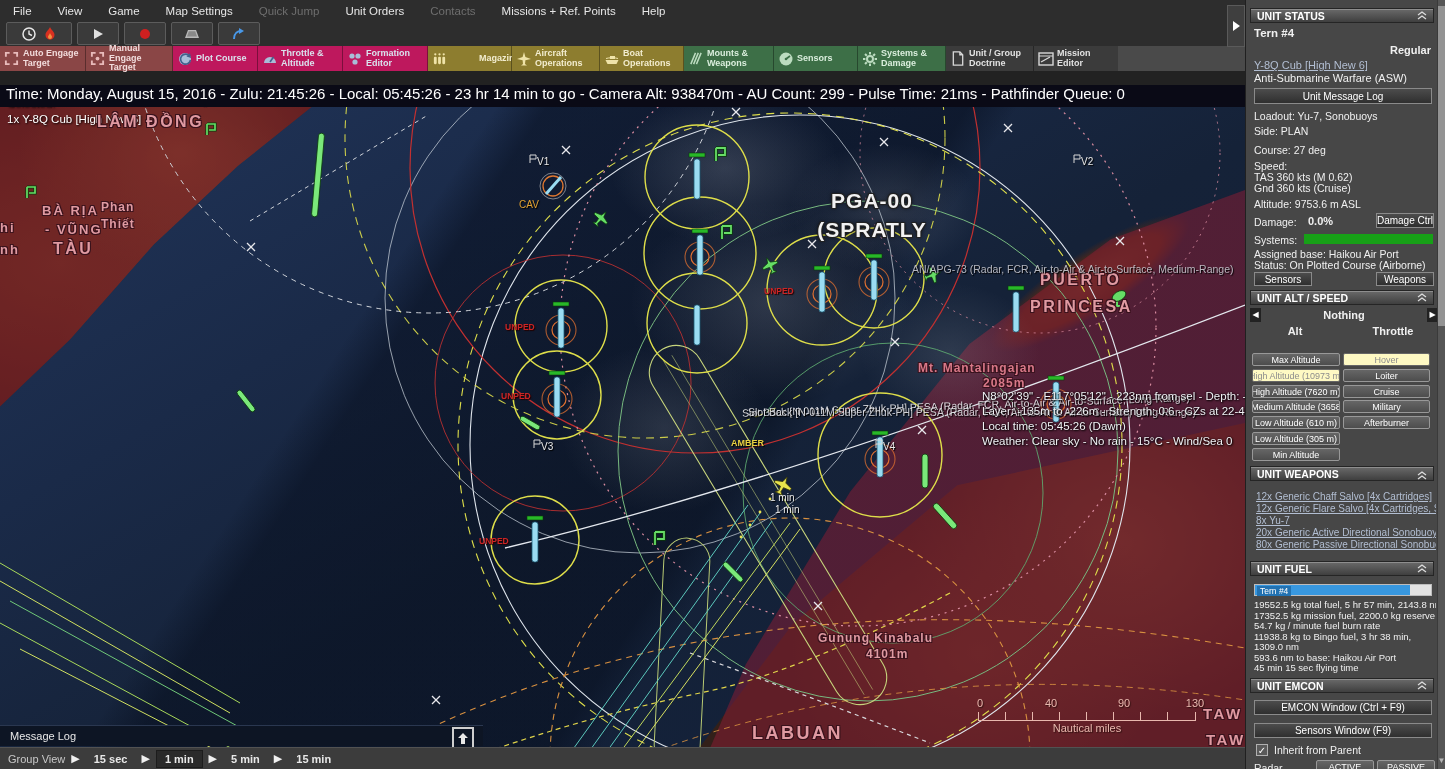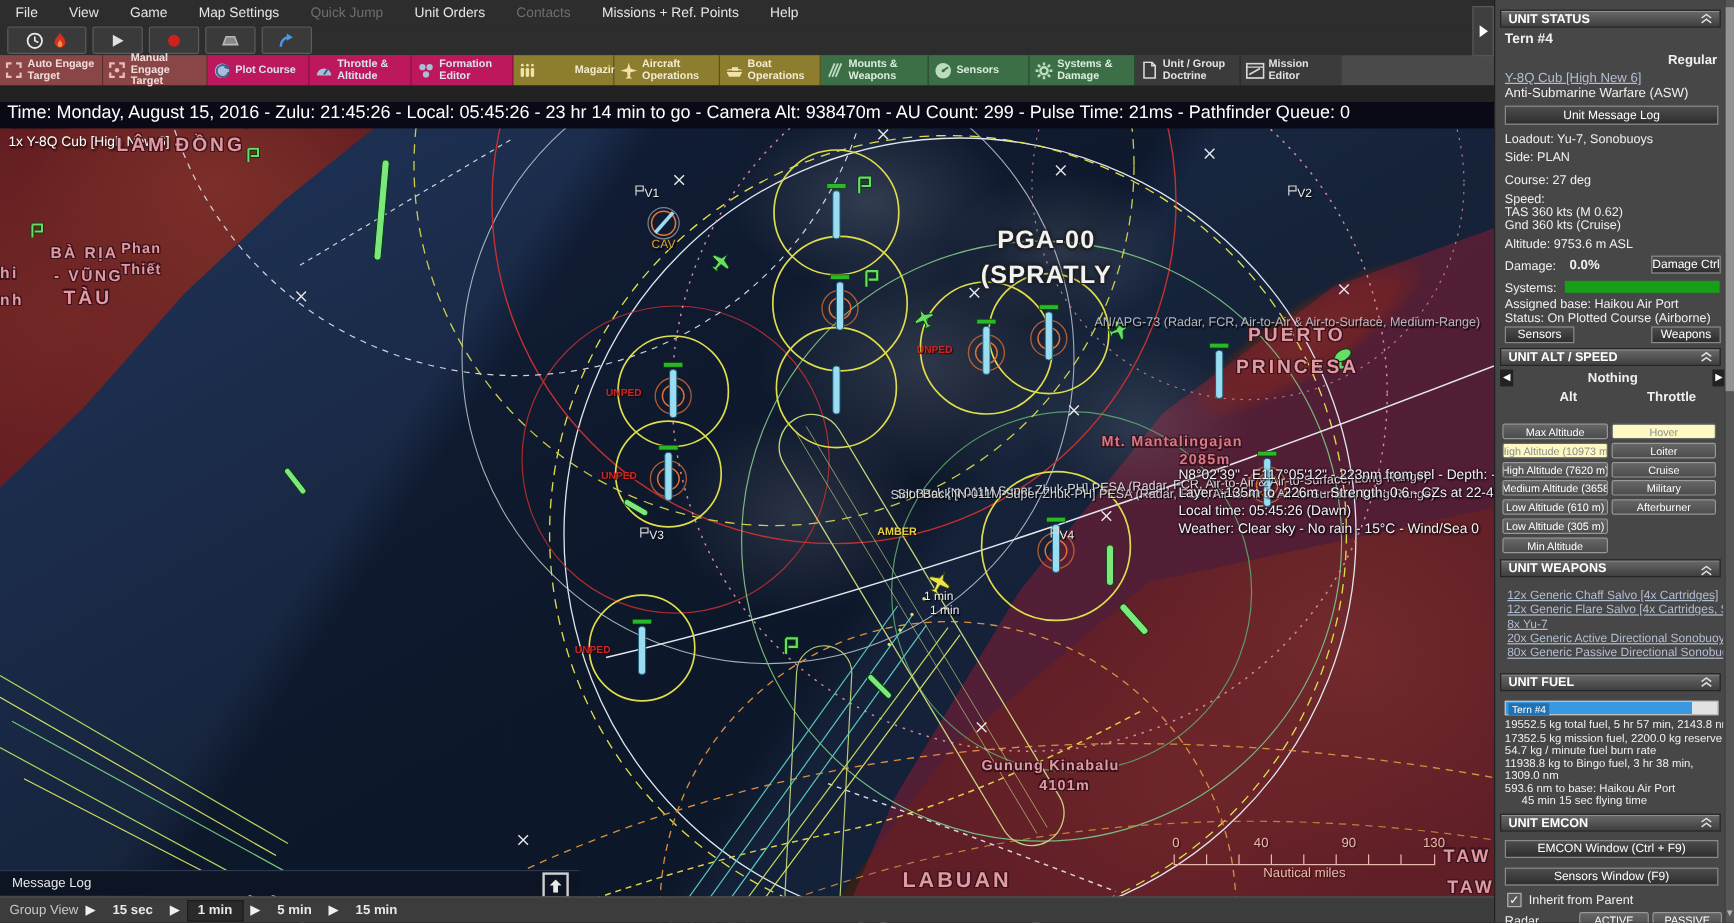"CAV" span.refpt { left: 543px -> 519px }
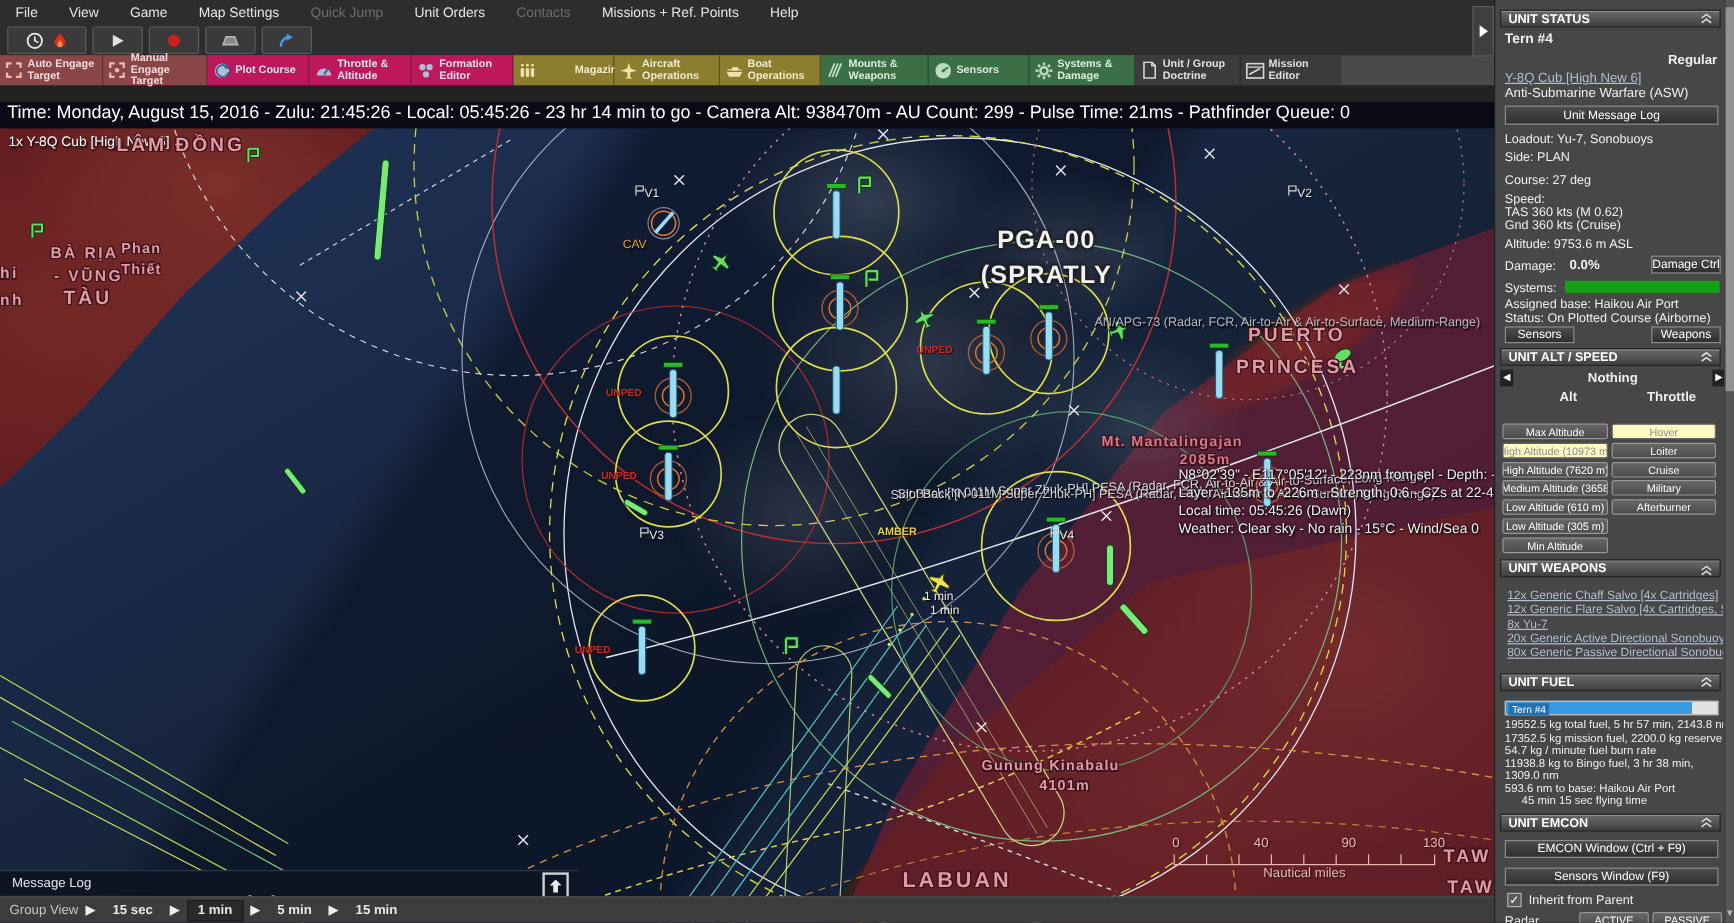"Alt" div.abs { padding-left: 12px -> none }
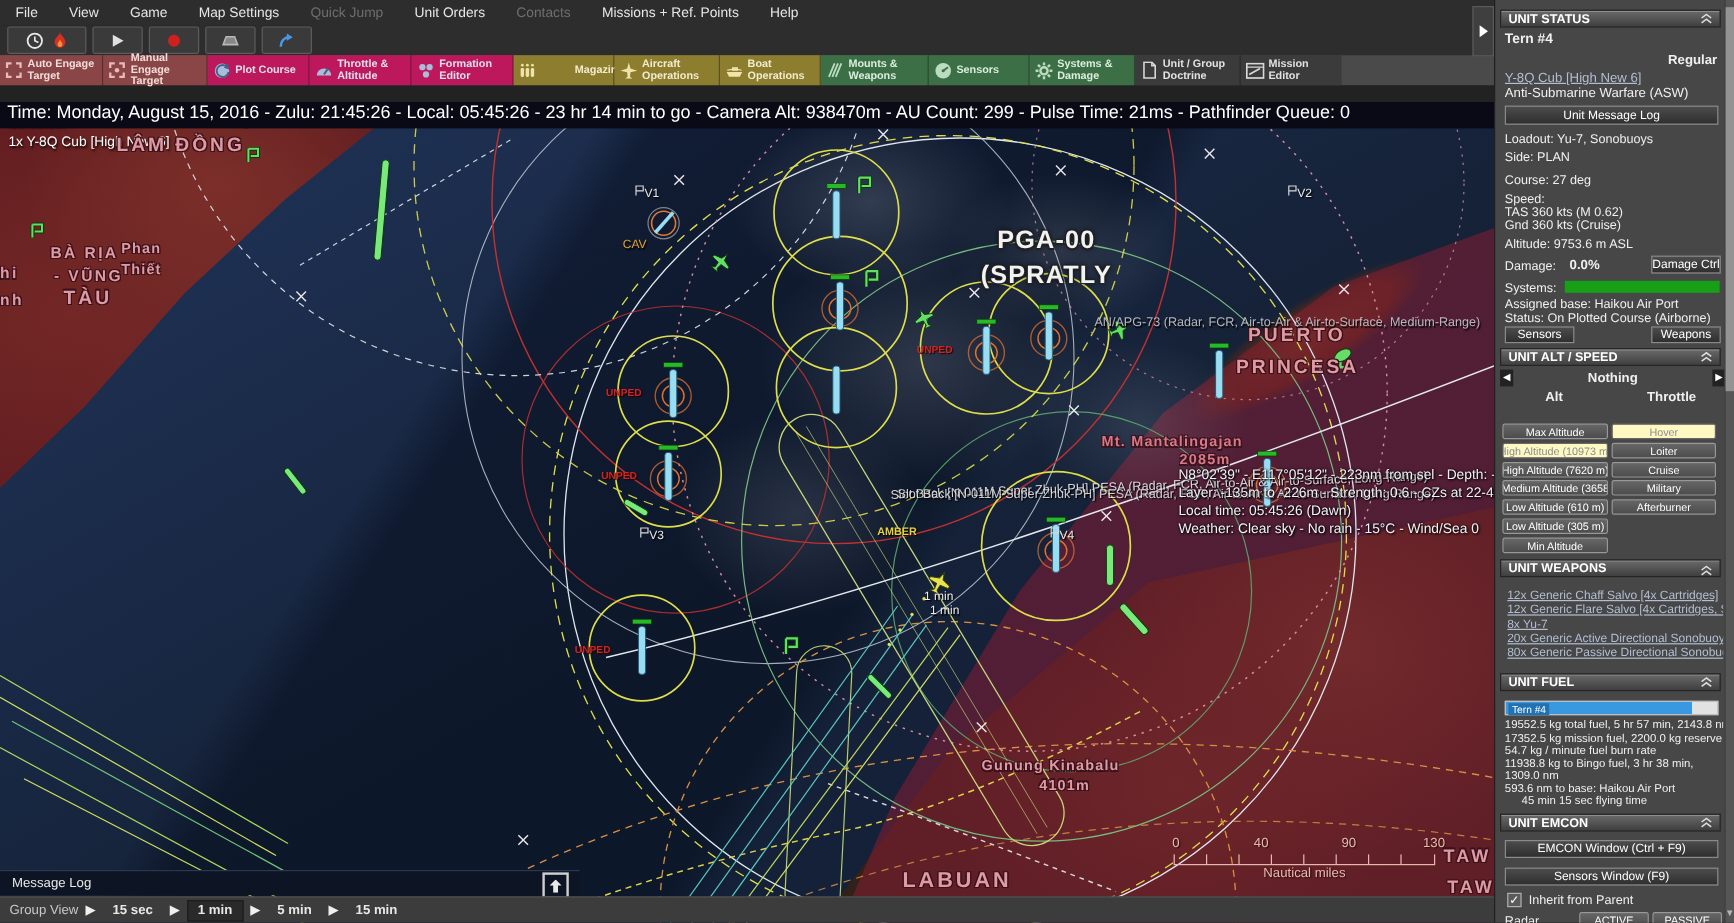"45 min 15 sec flying" div { margin-left: 14px -> none }
